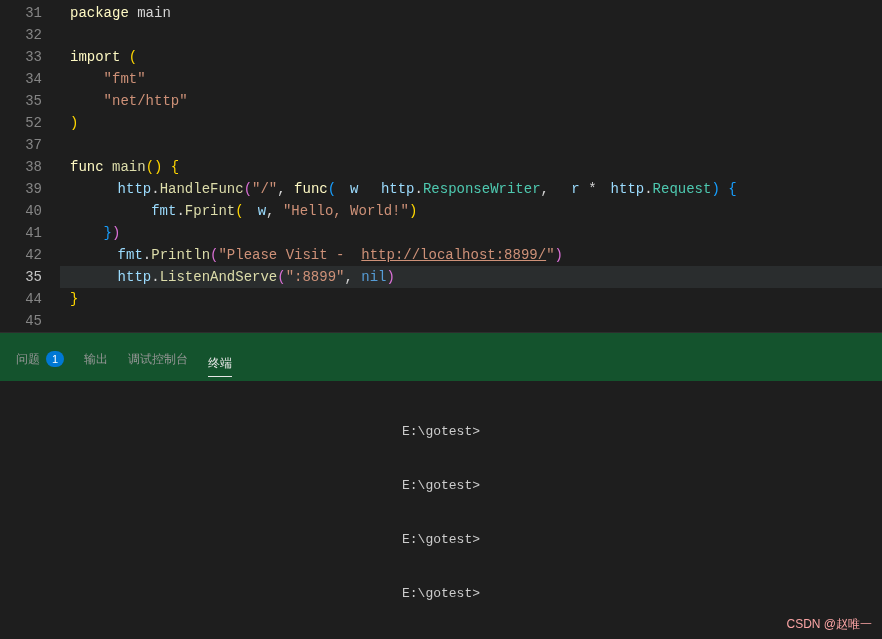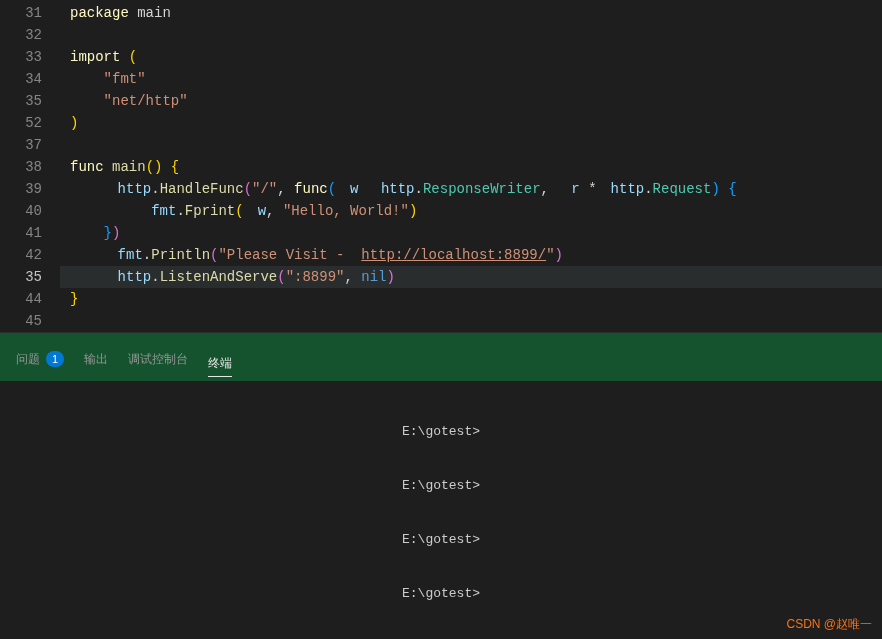"CSDN @赵唯一" .watermark { color: #f97316 -> #fca5a5 }
